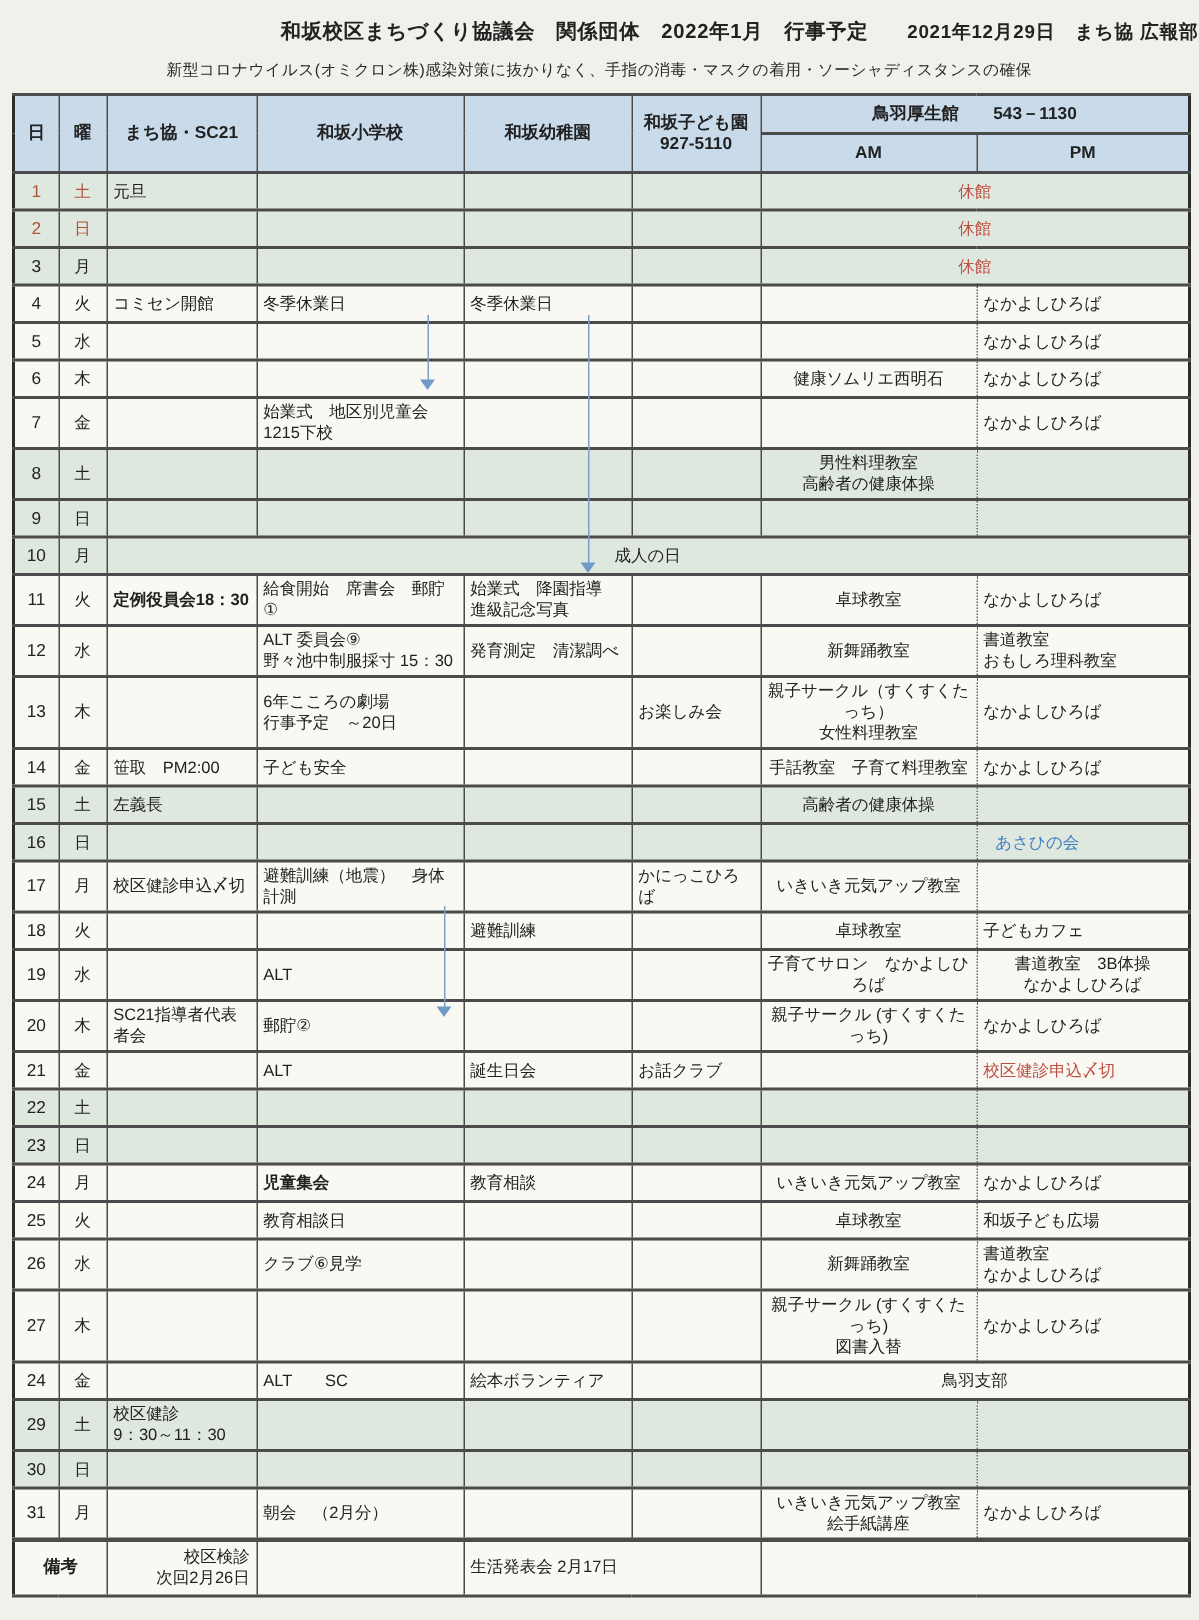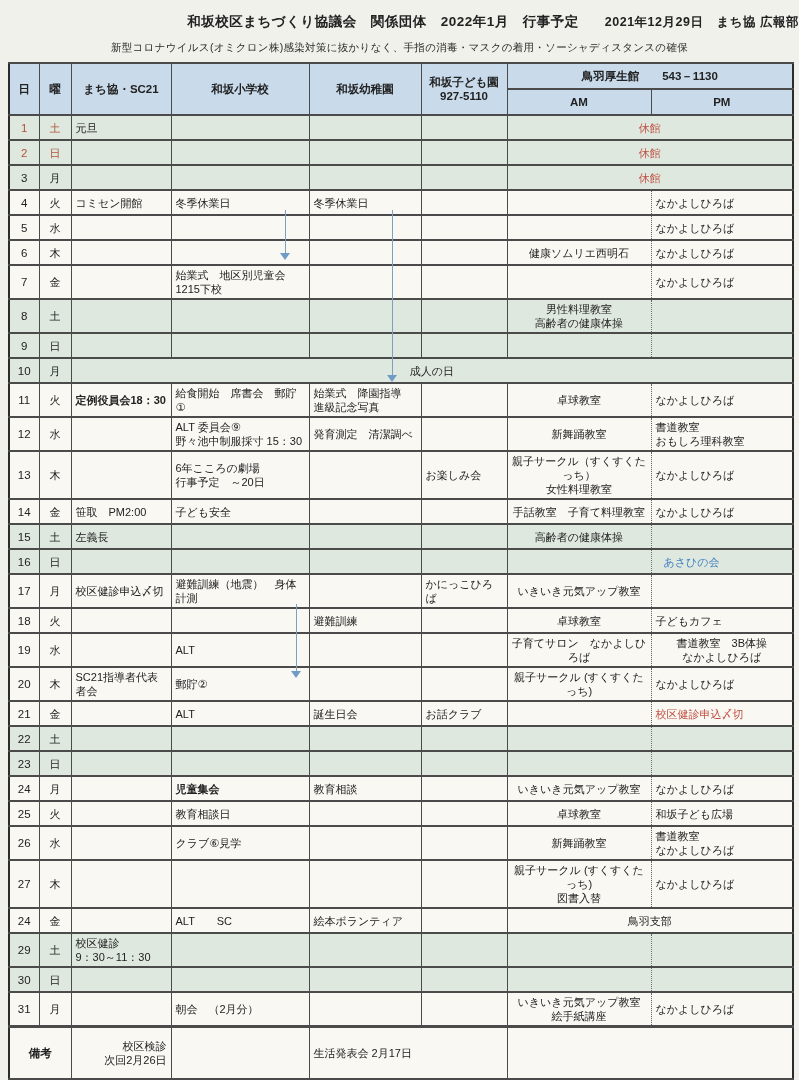"備考" tr.remarks { height: 52px -> 37px }
